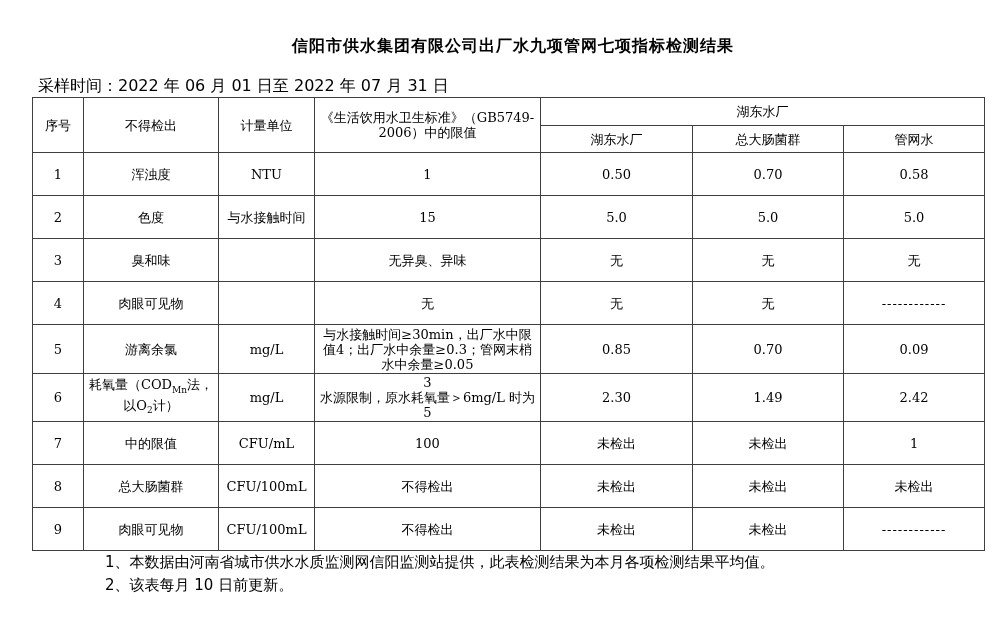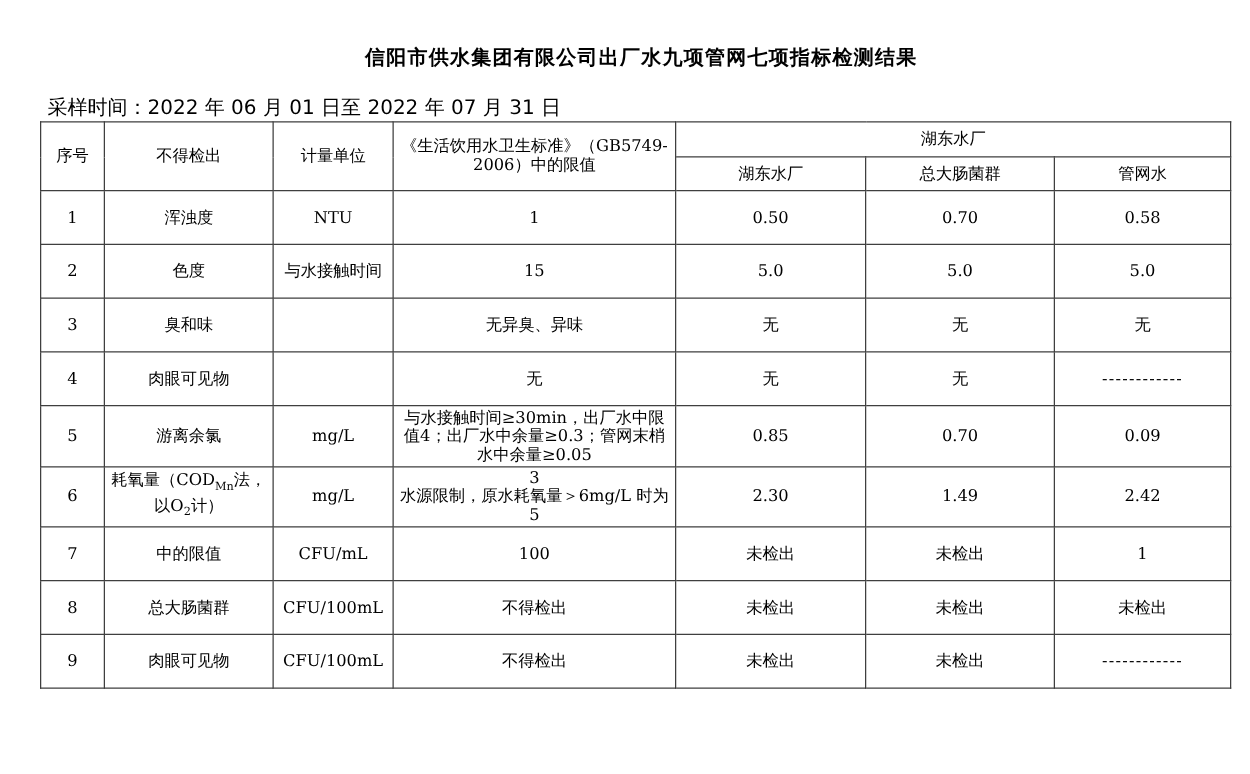"1、本数据由河南省城市供水水质监测网信阳监测站提供，此表检测结果为本月各项检测结" div.notes { html: none -> <div> <div>1、本数据由河南省城市供水水质监测网信阳监测站提供，此表检测结果为本月各项检测结果平均值。</div> <div>2、该表每月 10 日前更新。</div> </div> }
